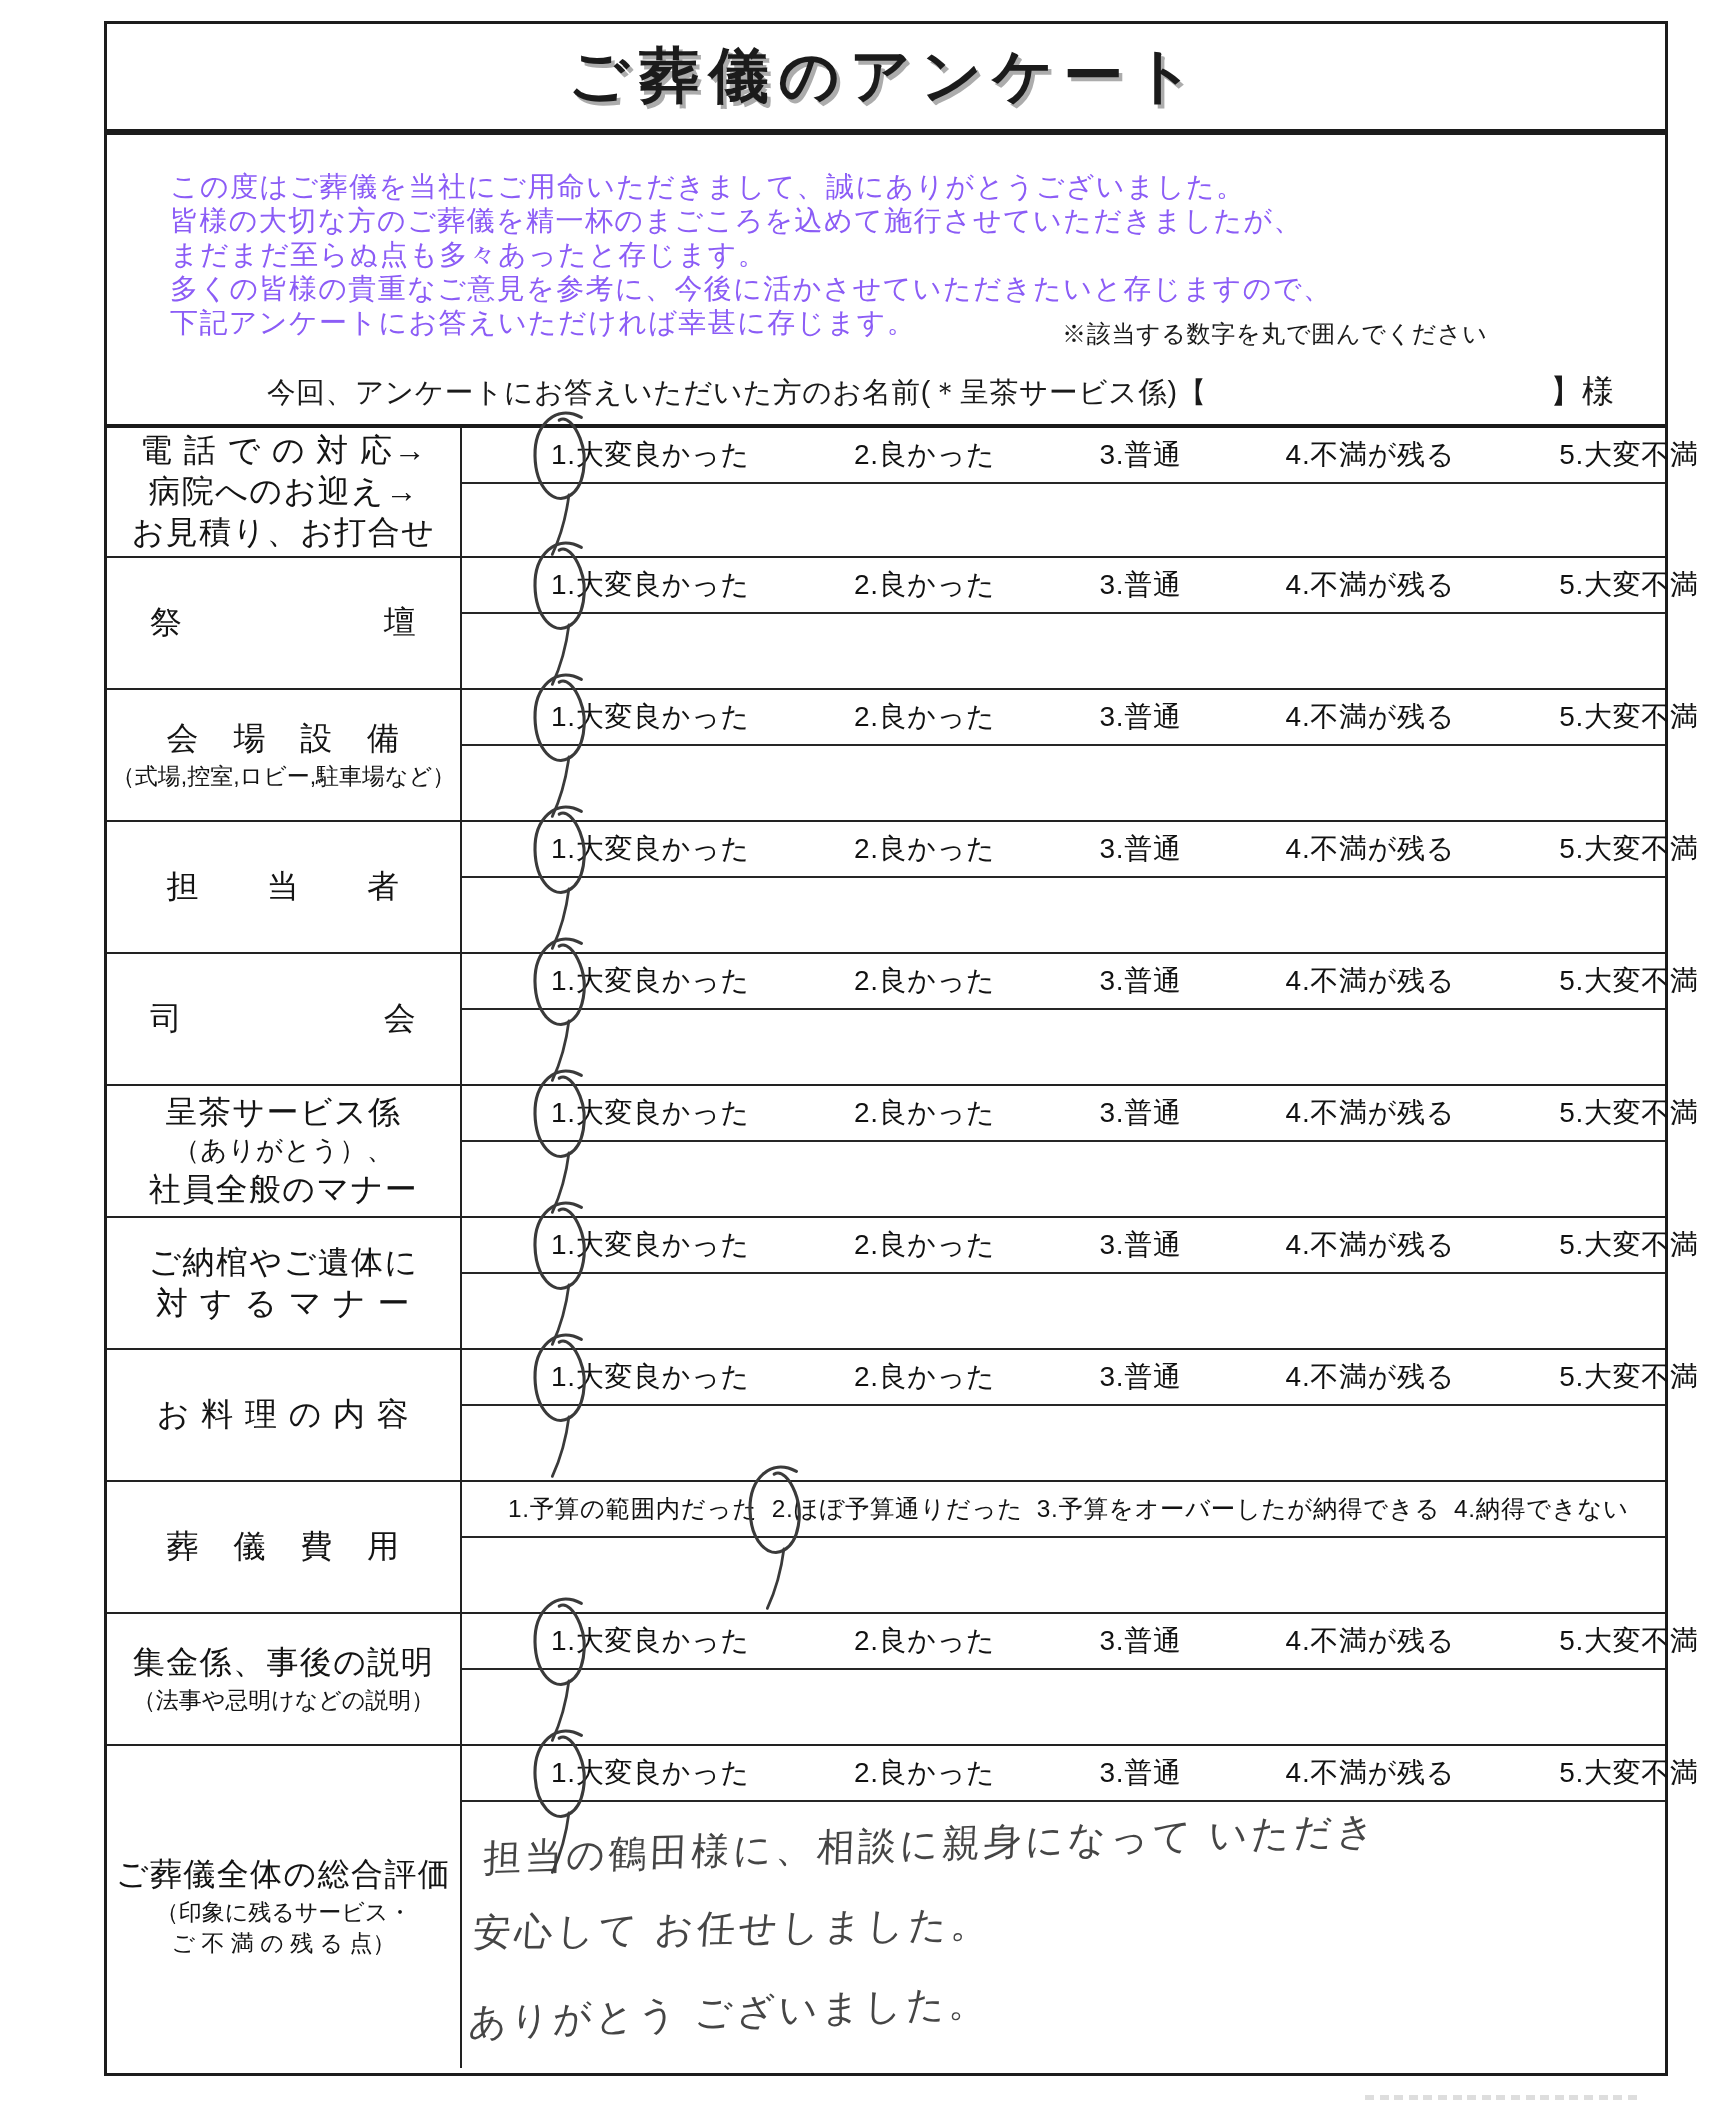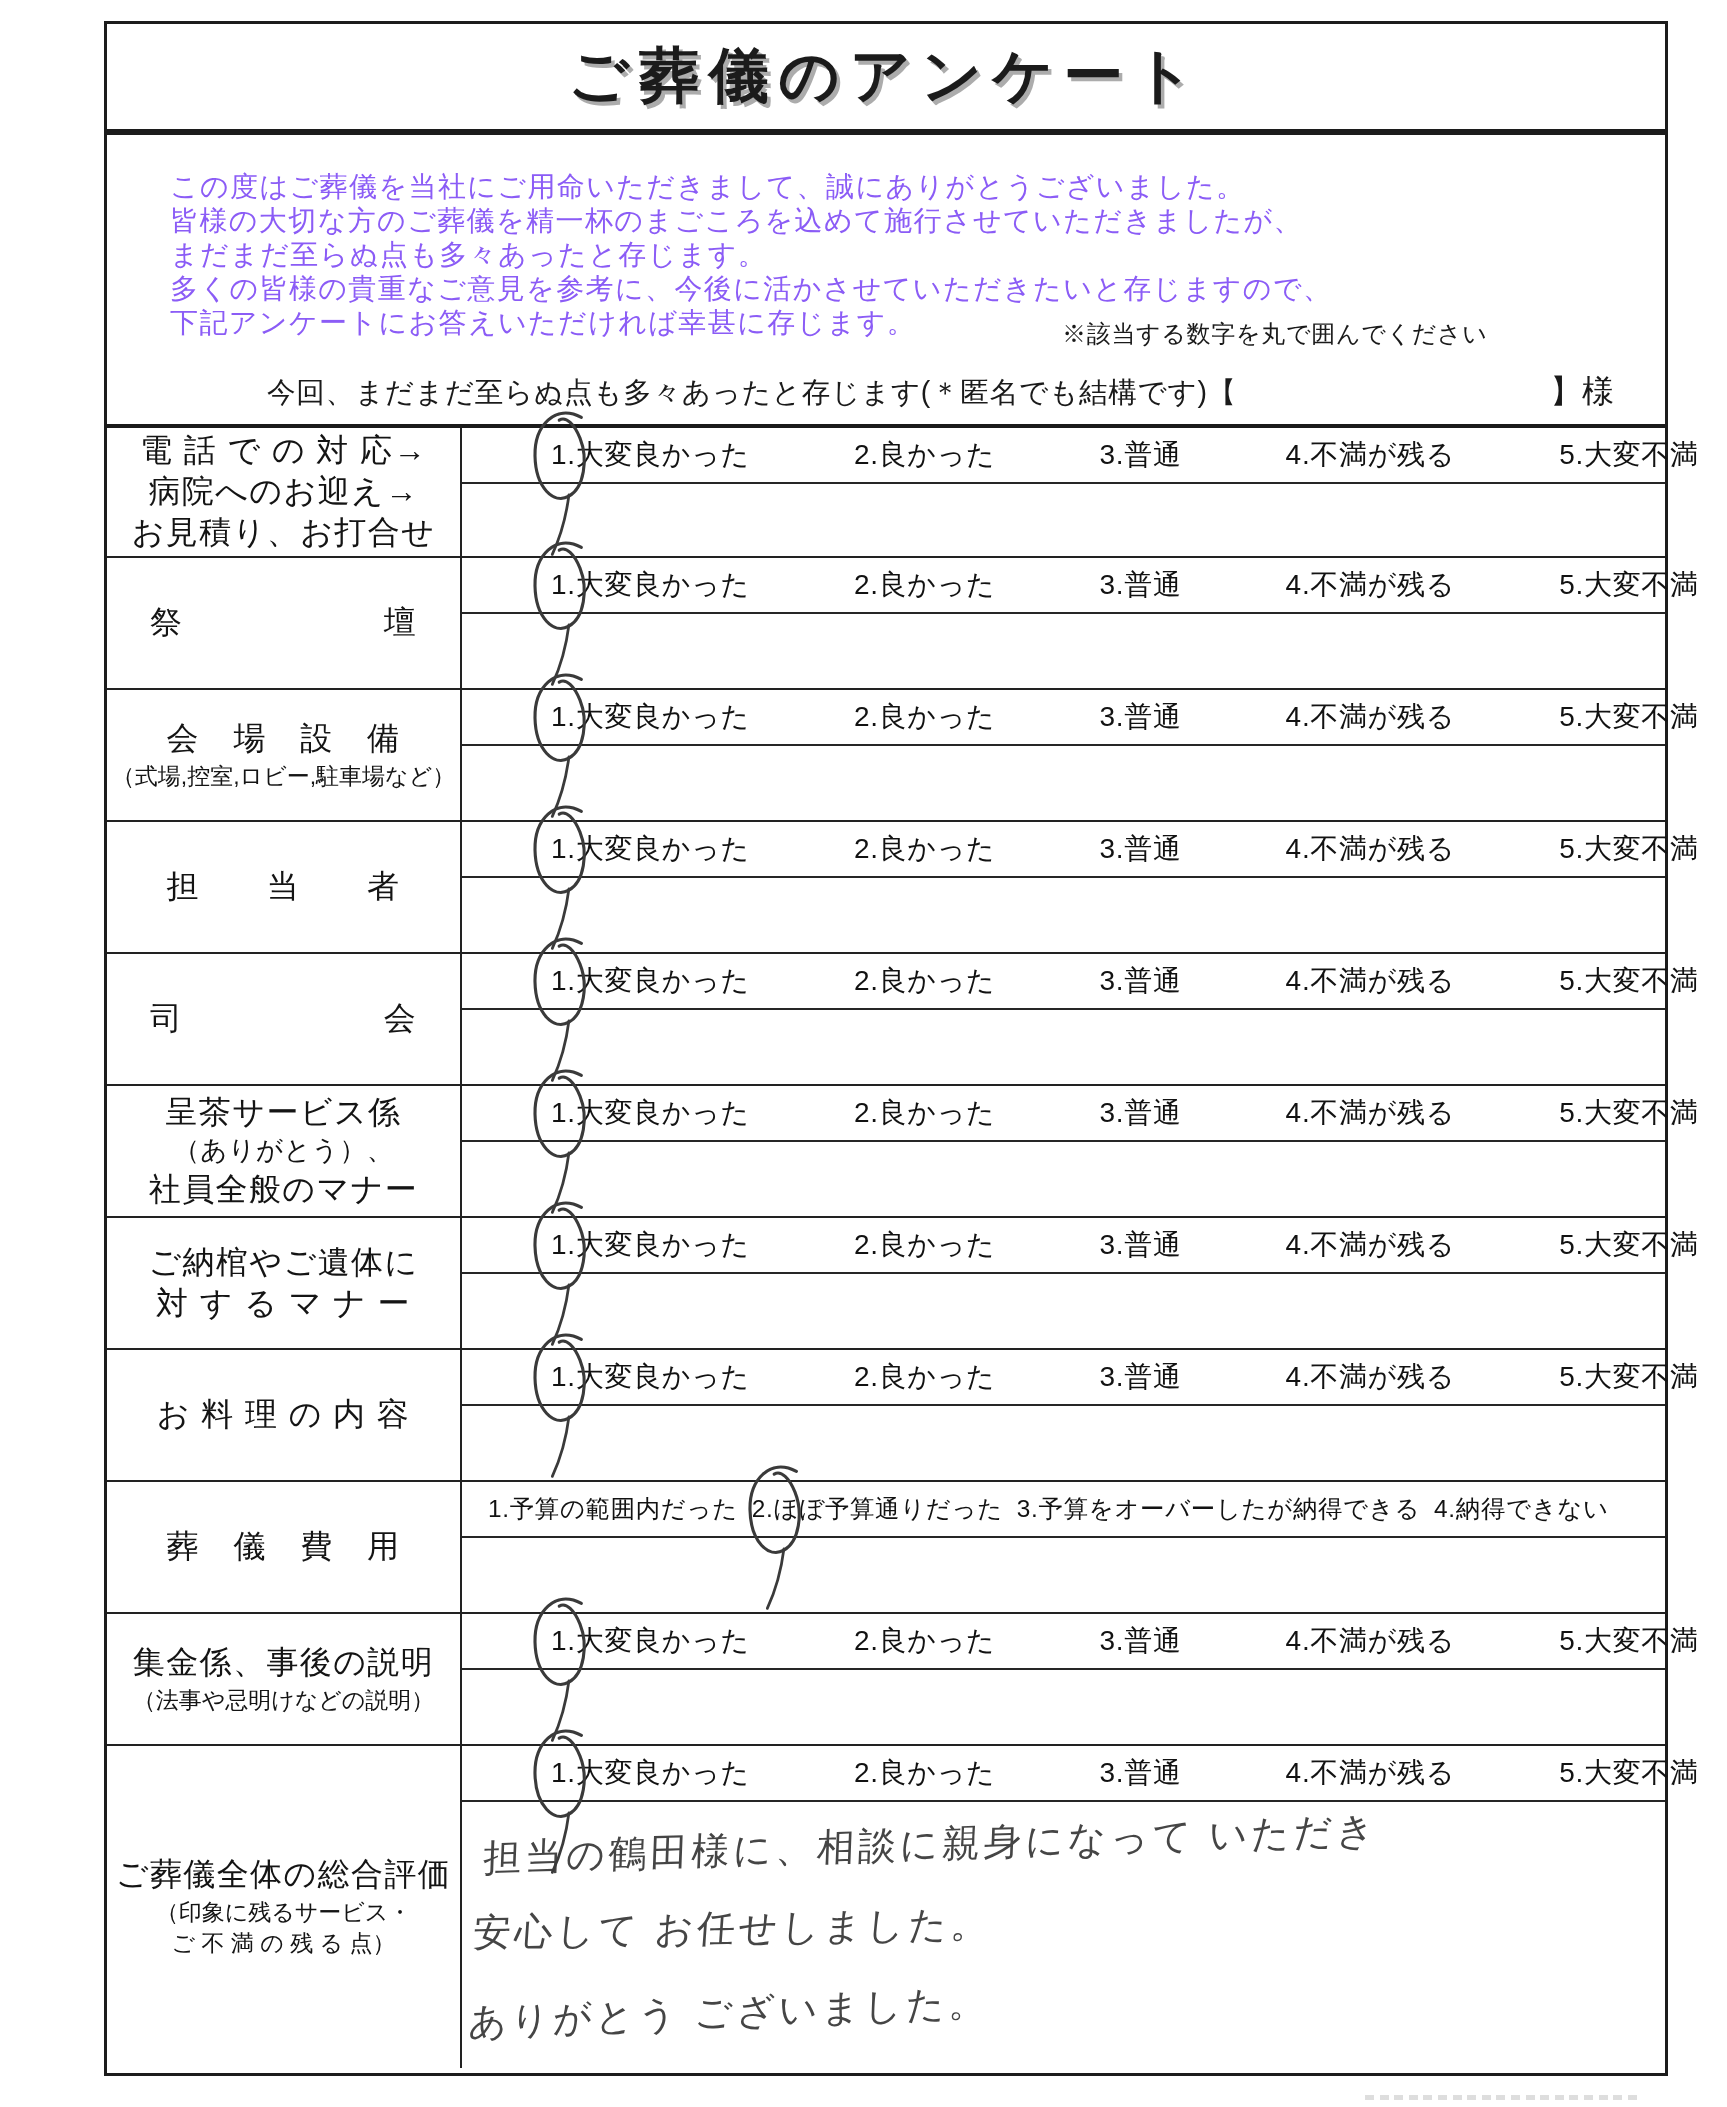"今回、まだまだ至らぬ点も多々あったと存じます(＊匿名でも結構です)【" div { text: まだまだ至らぬ点も多々あったと存じます(＊匿名でも結構です -> アンケートにお答えいただいた方のお名前(＊呈茶サービス係 }
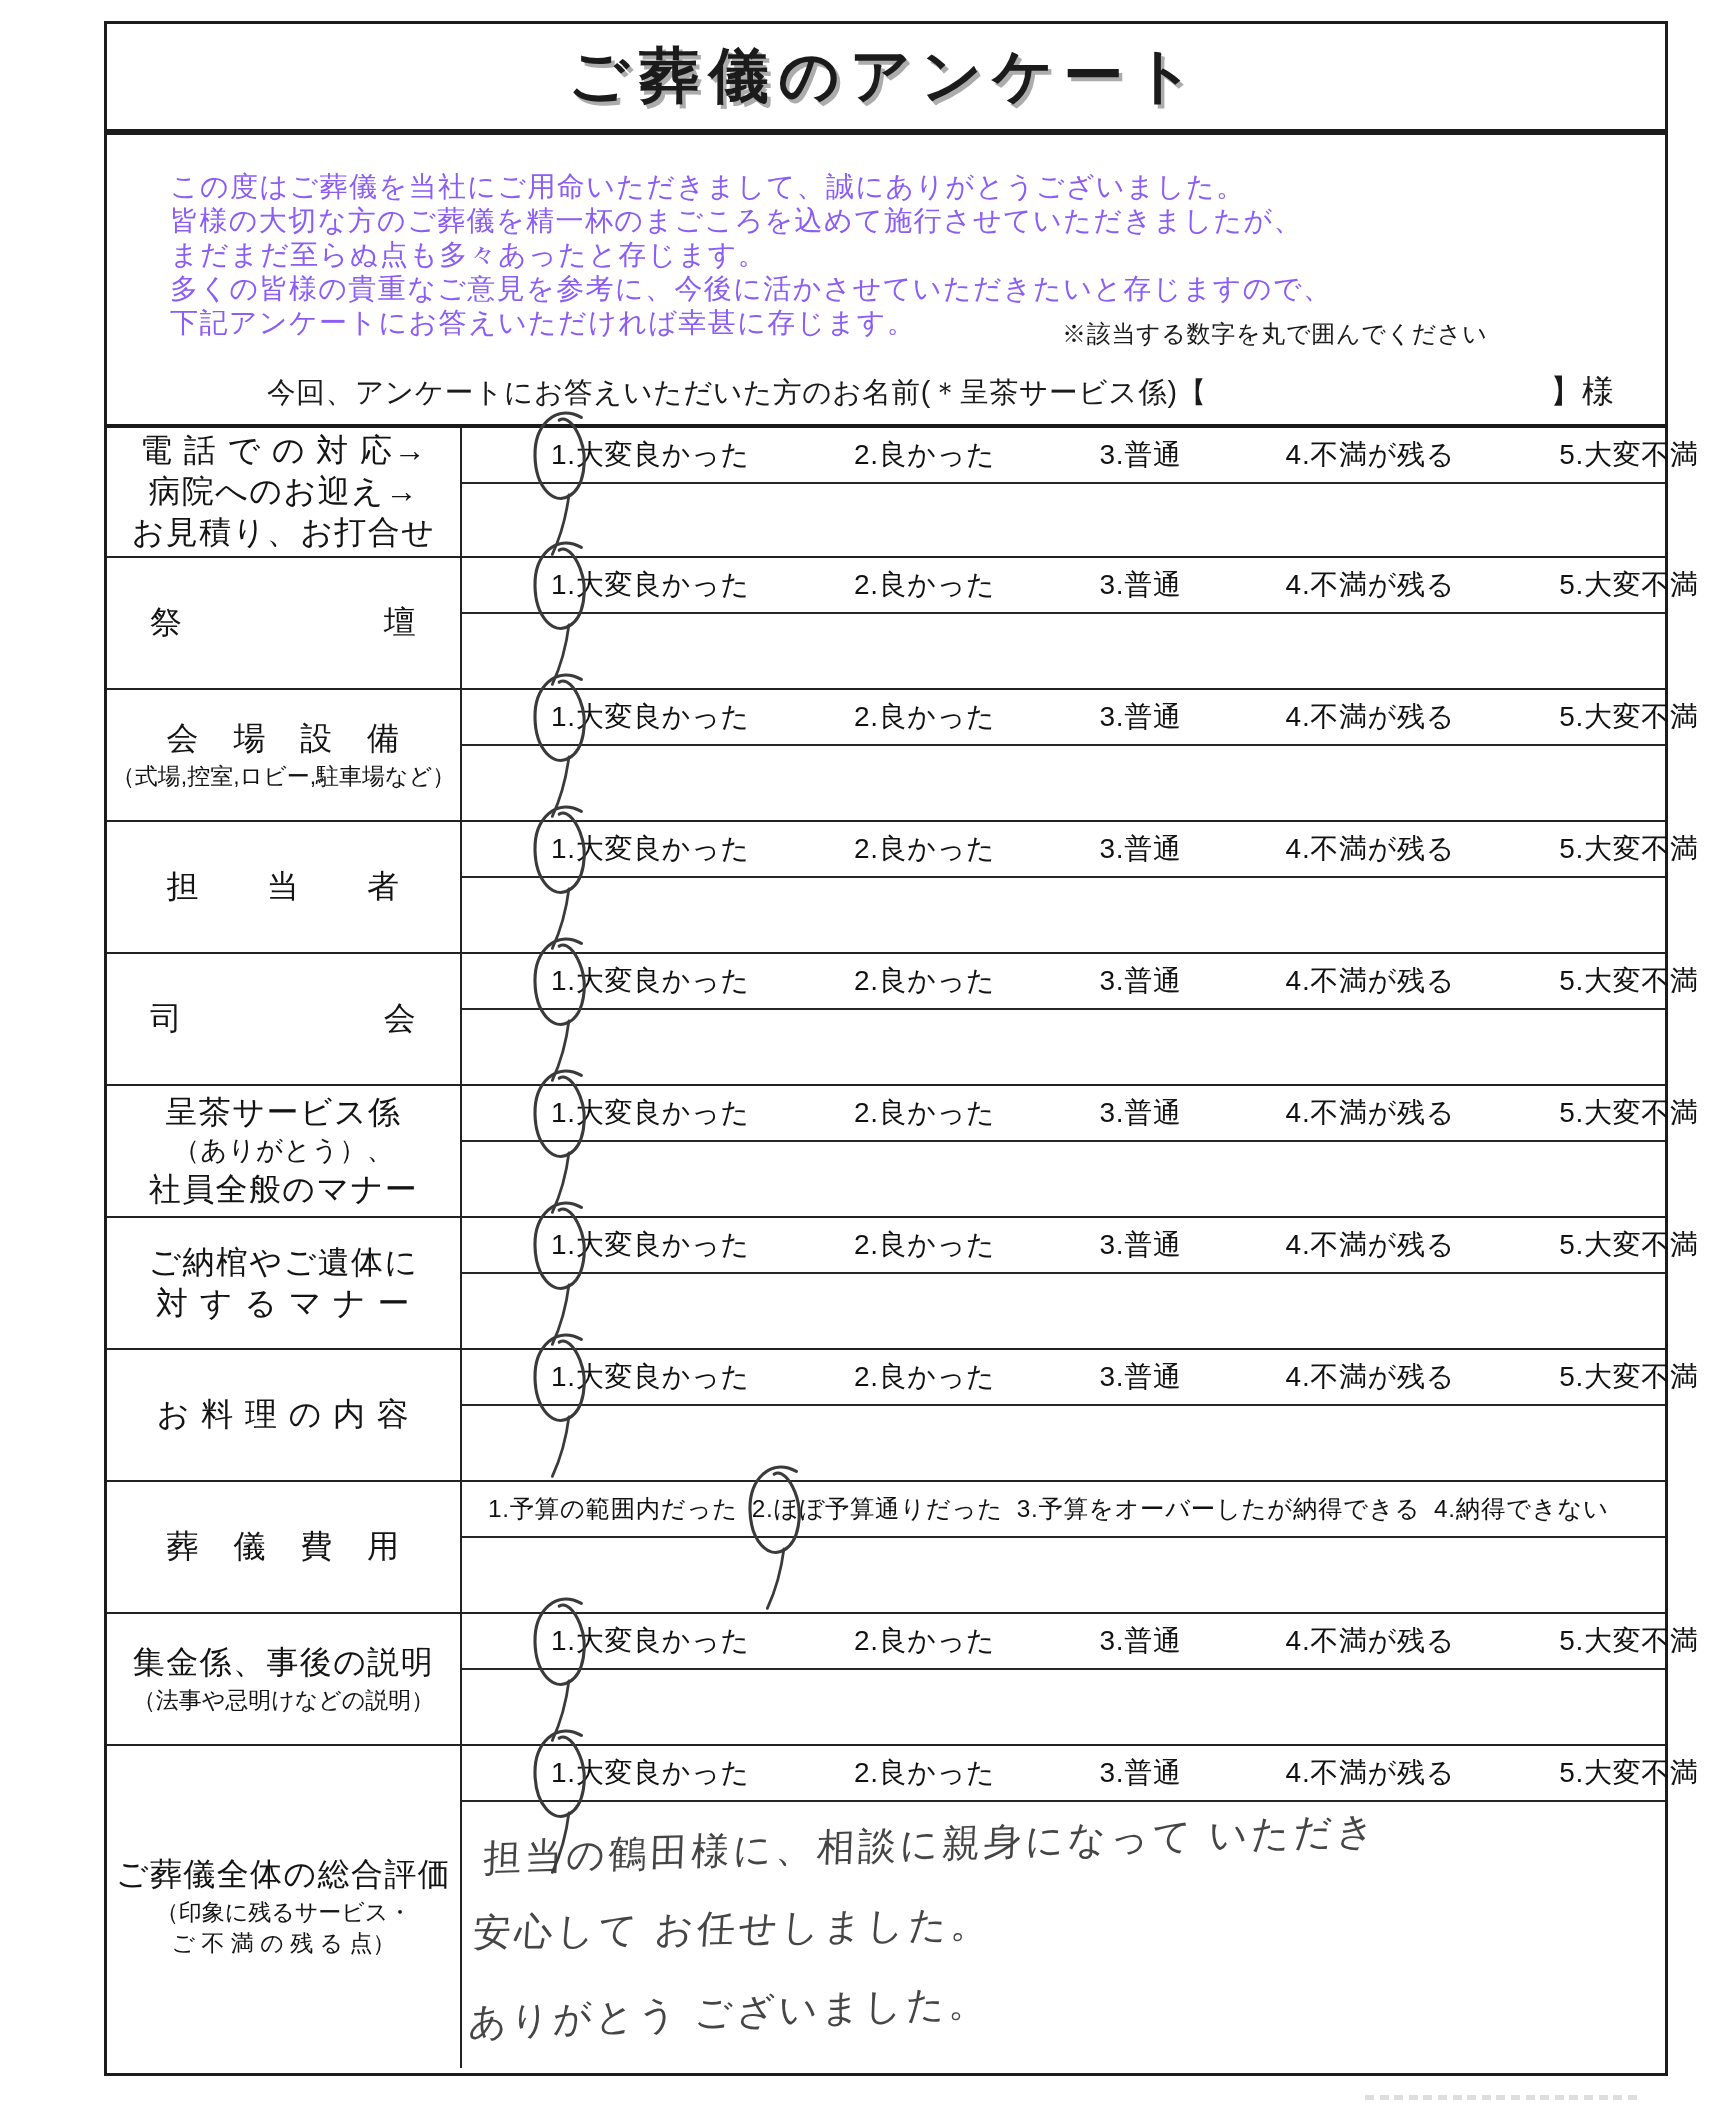"1.予算の範囲内だった" .opts-budget { padding-left: 26px -> 46px }
